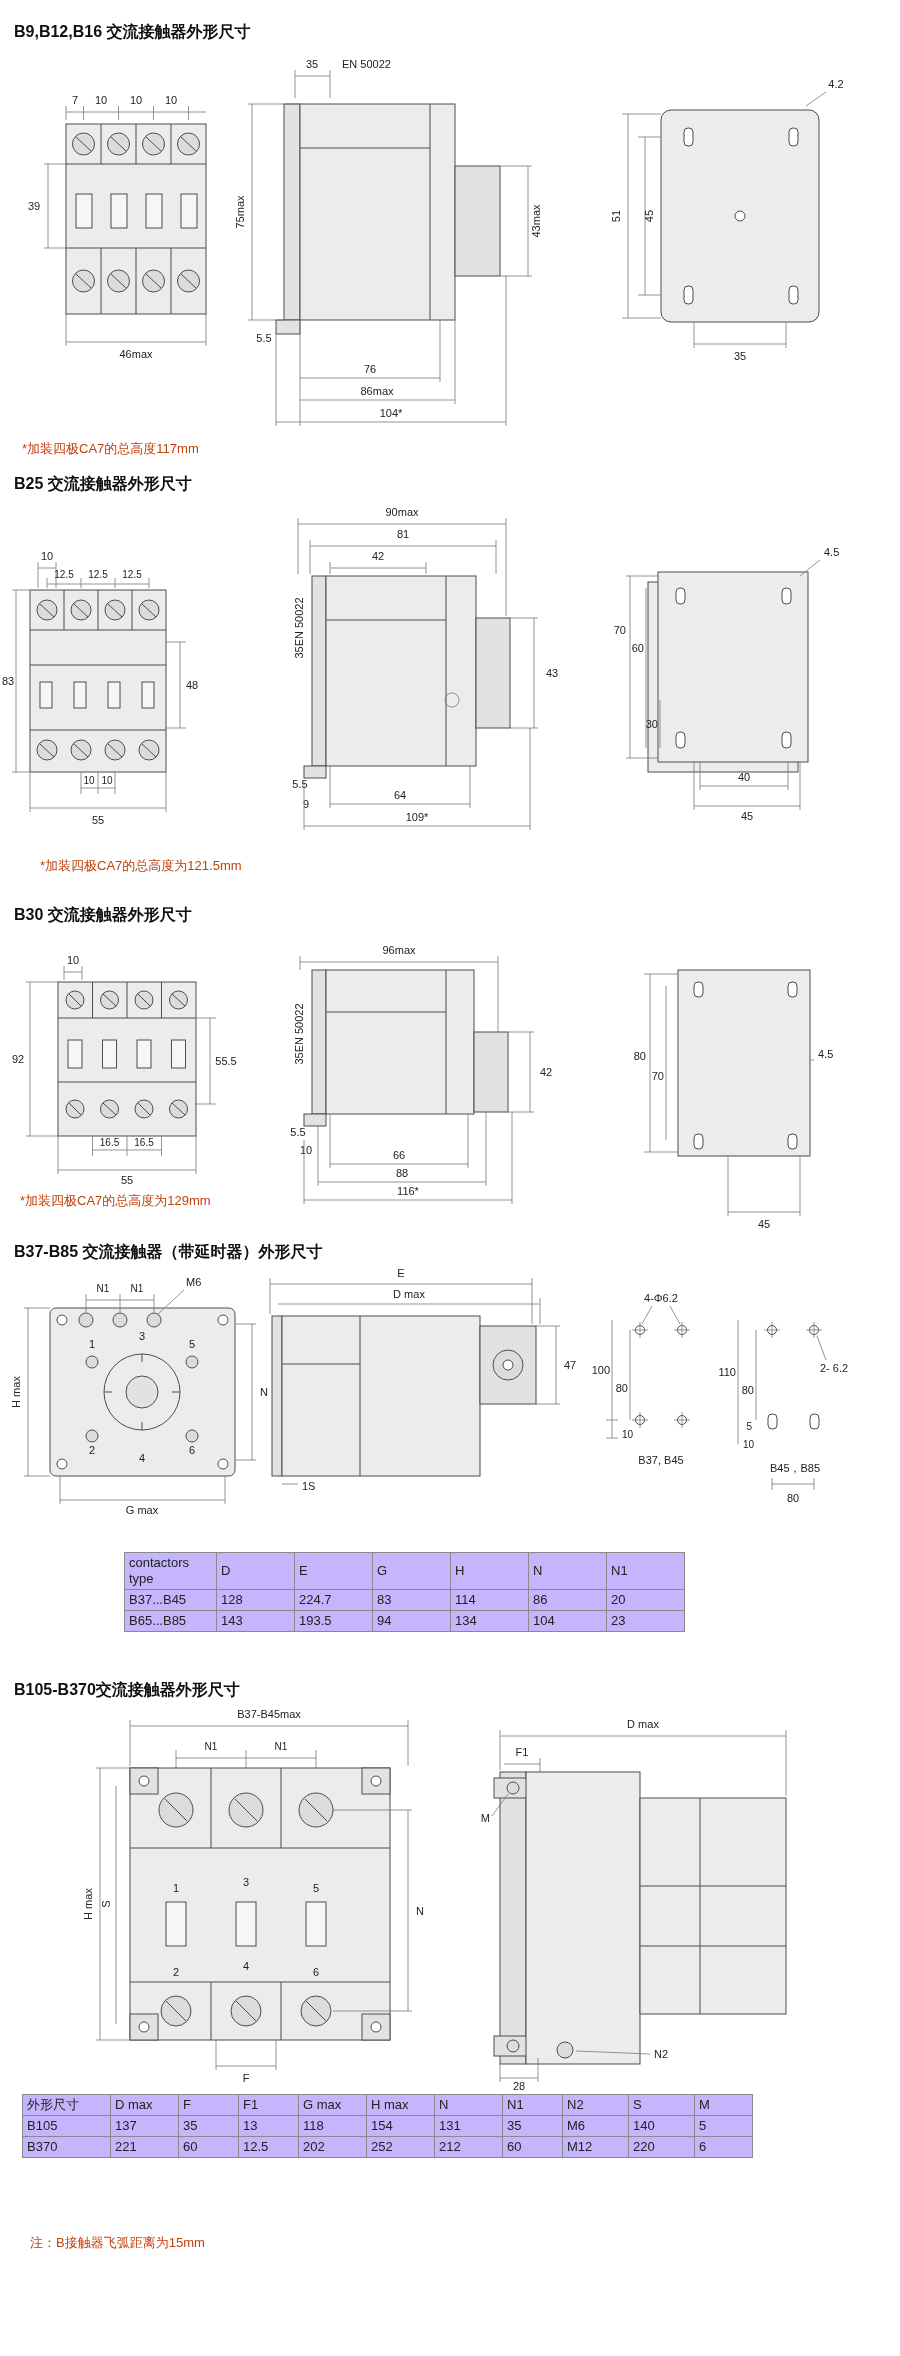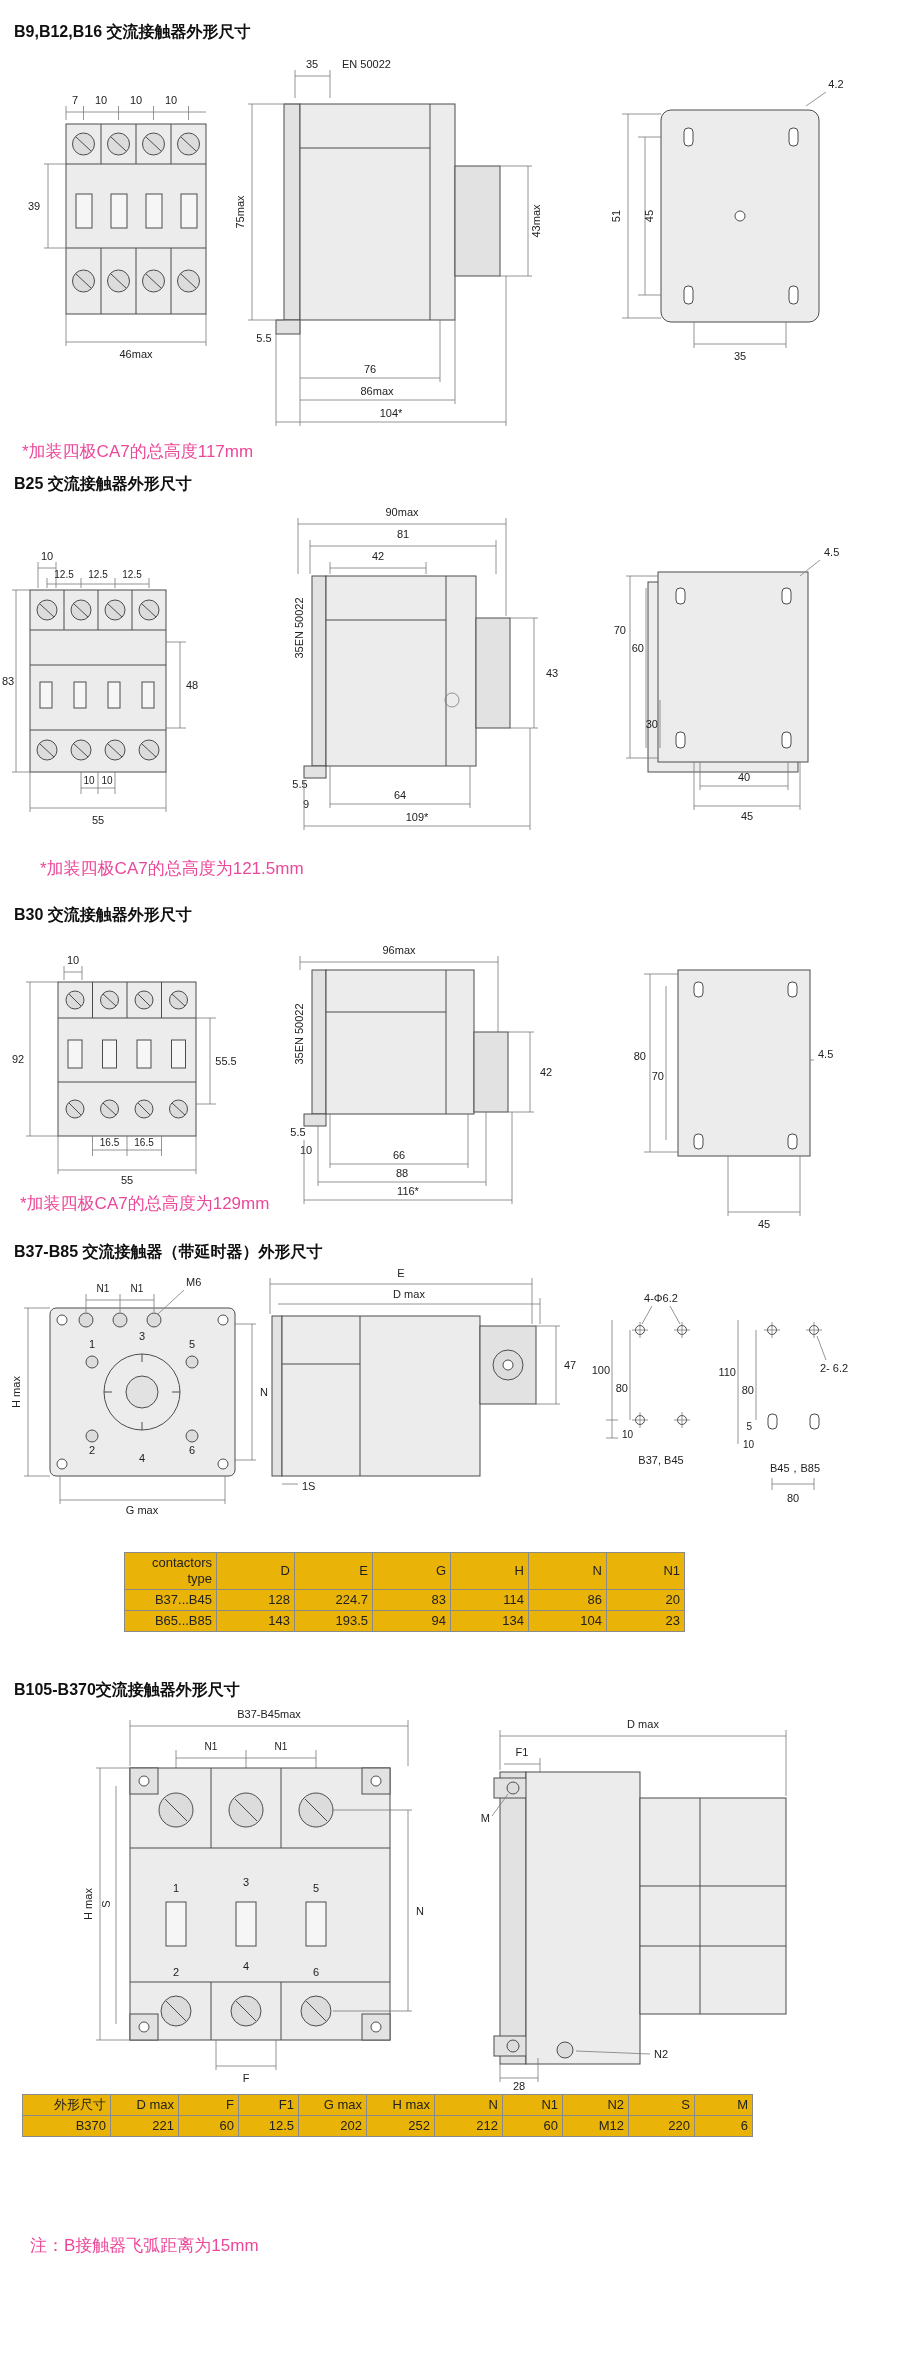"*加装四极CA7的总高度117mm" .note { color: #ec4899 -> #c2410c; font-size: 17px -> 13px }
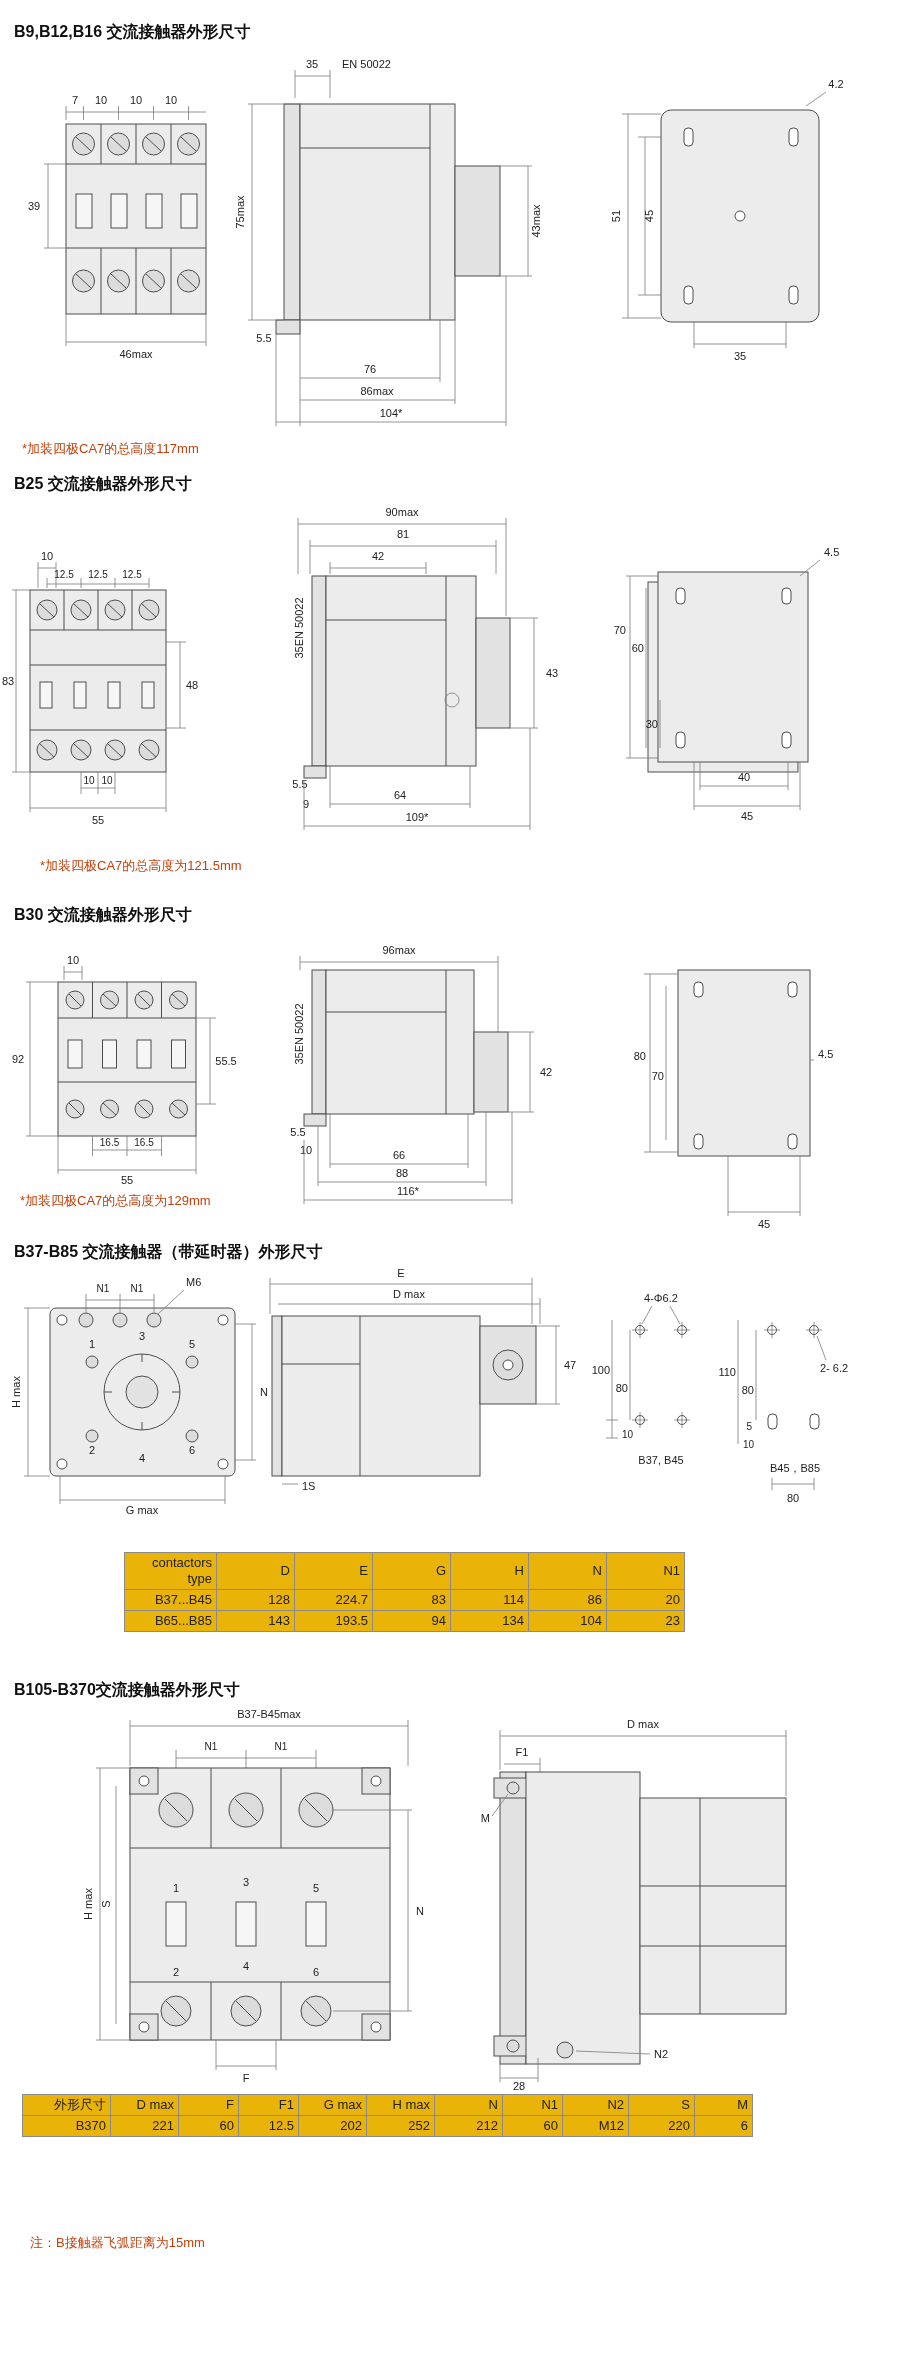"contactors type" table { background: #eab308 -> #c4b5fd; text-align: right -> left }
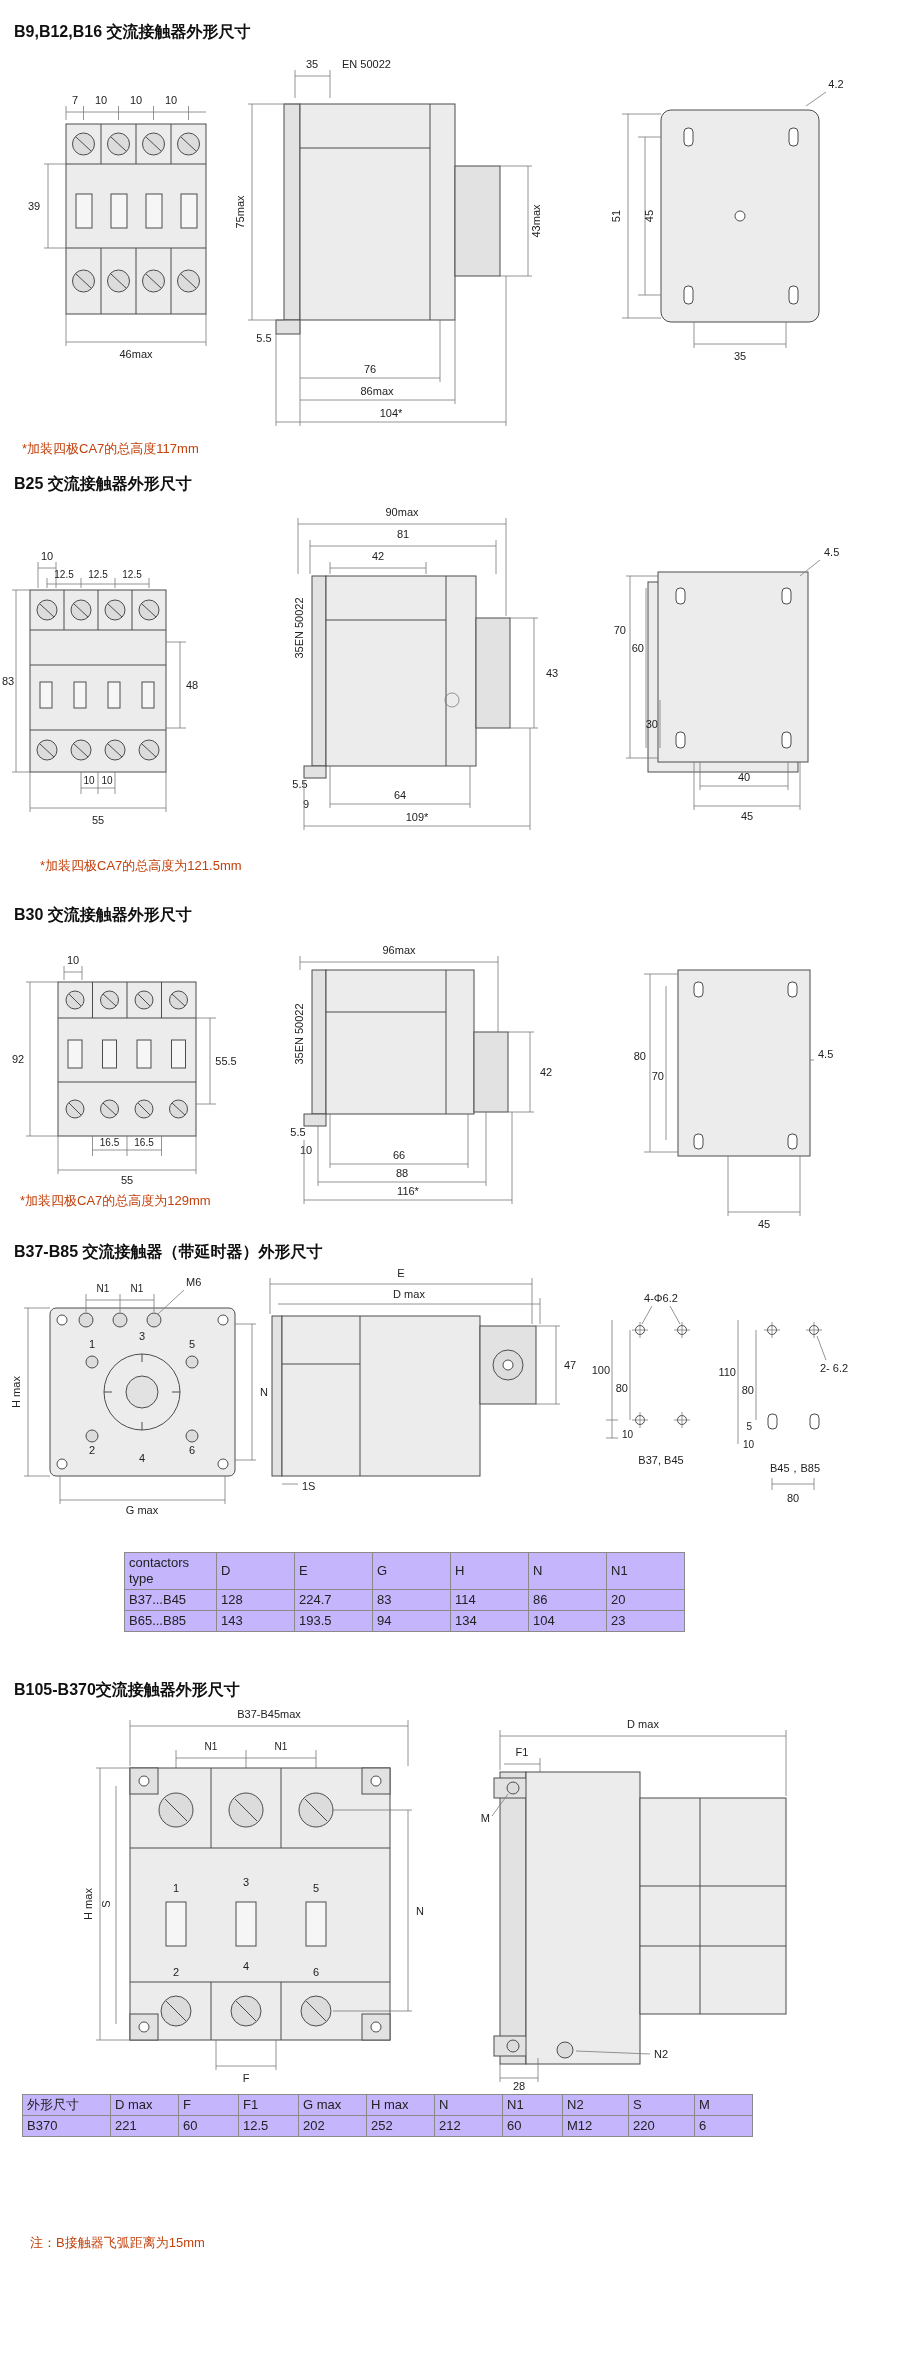"B105" tr { html: none -> <tr> <td>B105</td> <td>137</td> <td>35</td> <td>13</td> <td>118</td> <td>154</td> <td>131</td> <td>35</td> <td>M6</td> <td>140</td> <td>5</td> </tr> }
